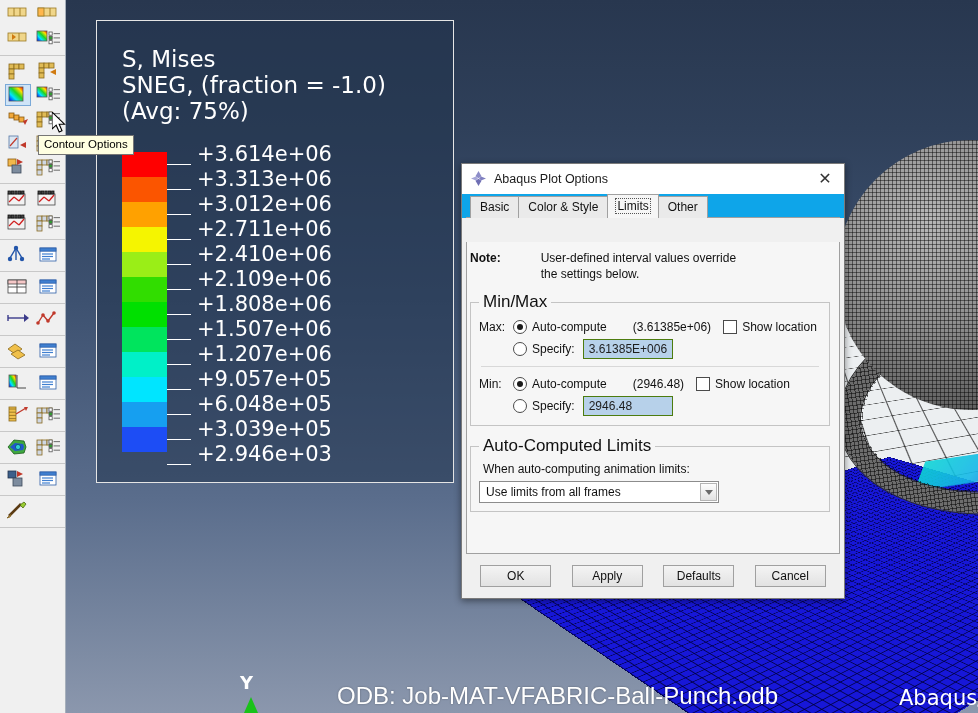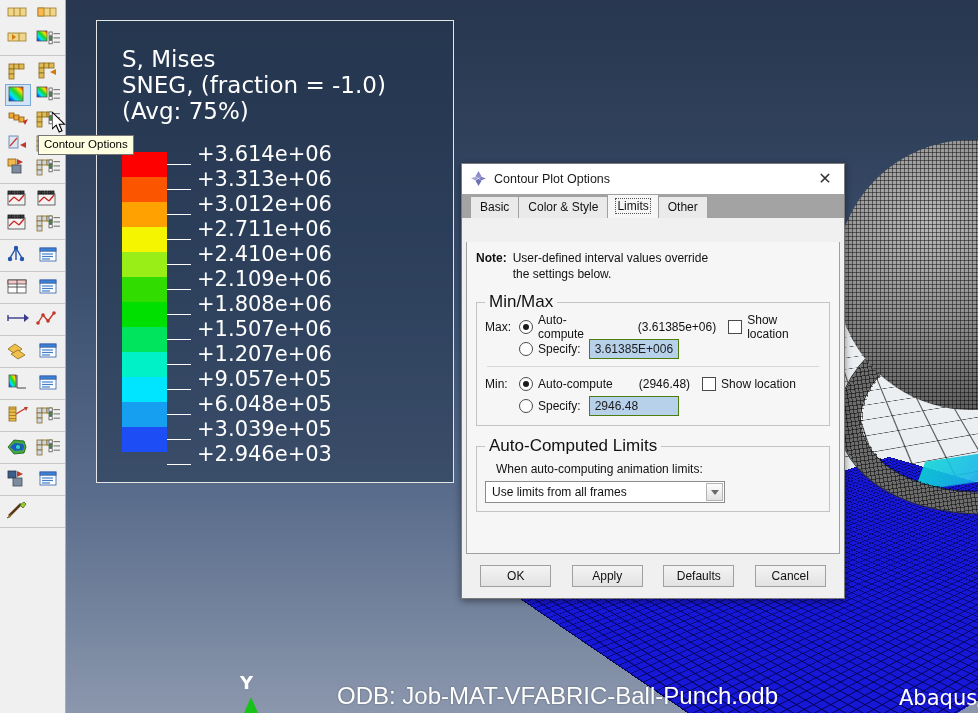"Contour Plot Options" div { text: Contour -> Abaqus }
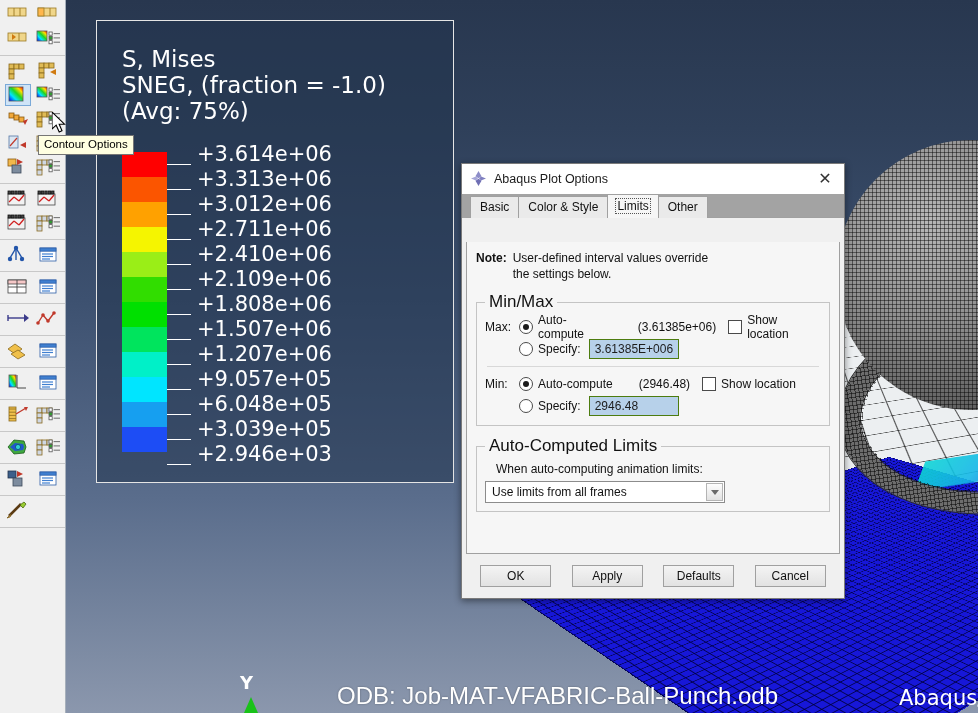"Basic" #tabstrip { background: #a3a3a3 -> #0ea5e9 }
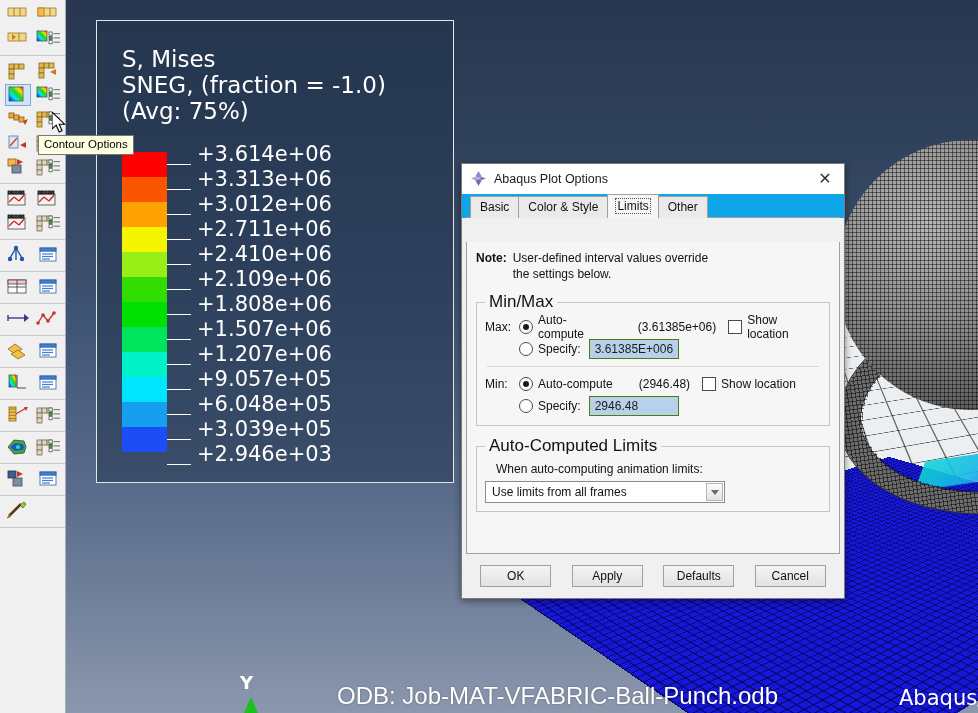"Note:" #dlg-body { padding: 8px 9px 0 9px -> 8px 9px 0 3px }
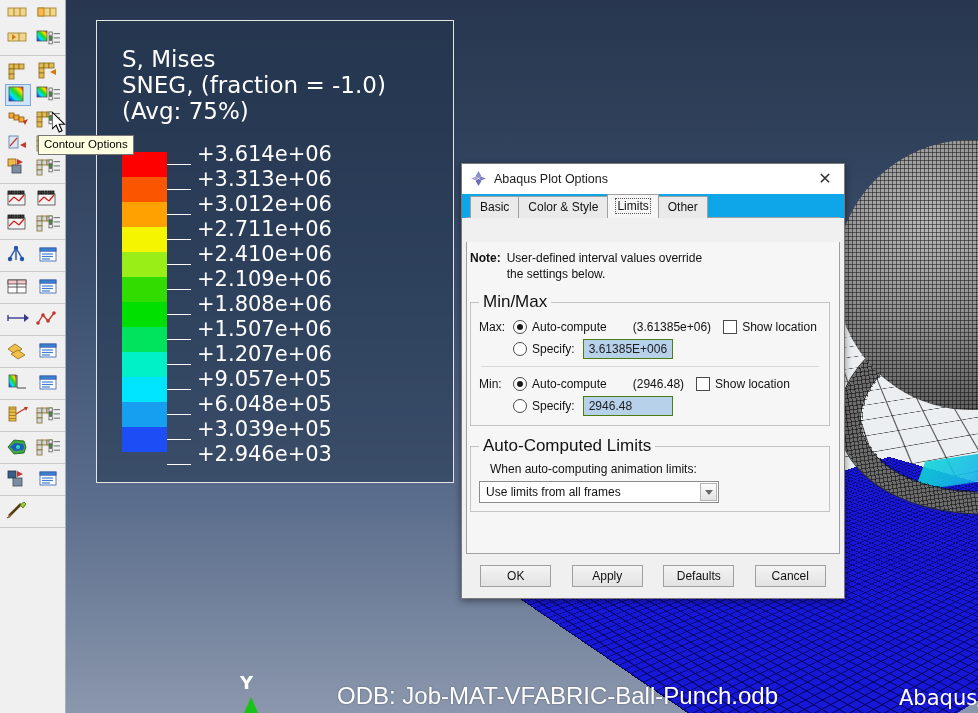"User-defined interval values override" .note-text { margin-left: none -> 34px }
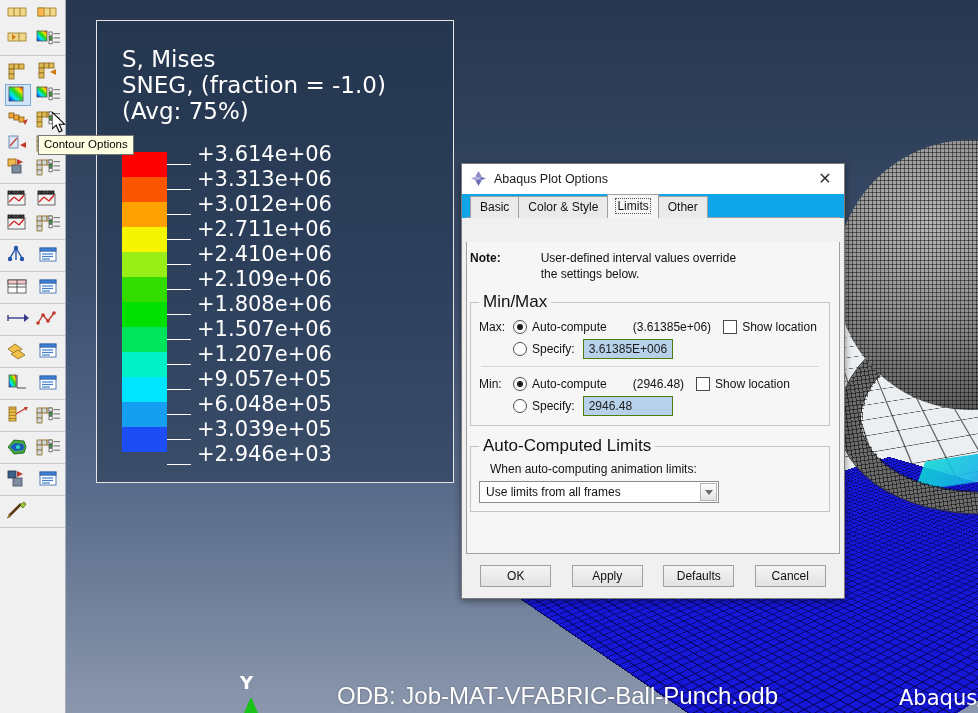"When auto-computing animation limits:" .sel-label { margin: 2px 0 5px 11px -> 2px 0 5px 4px }
